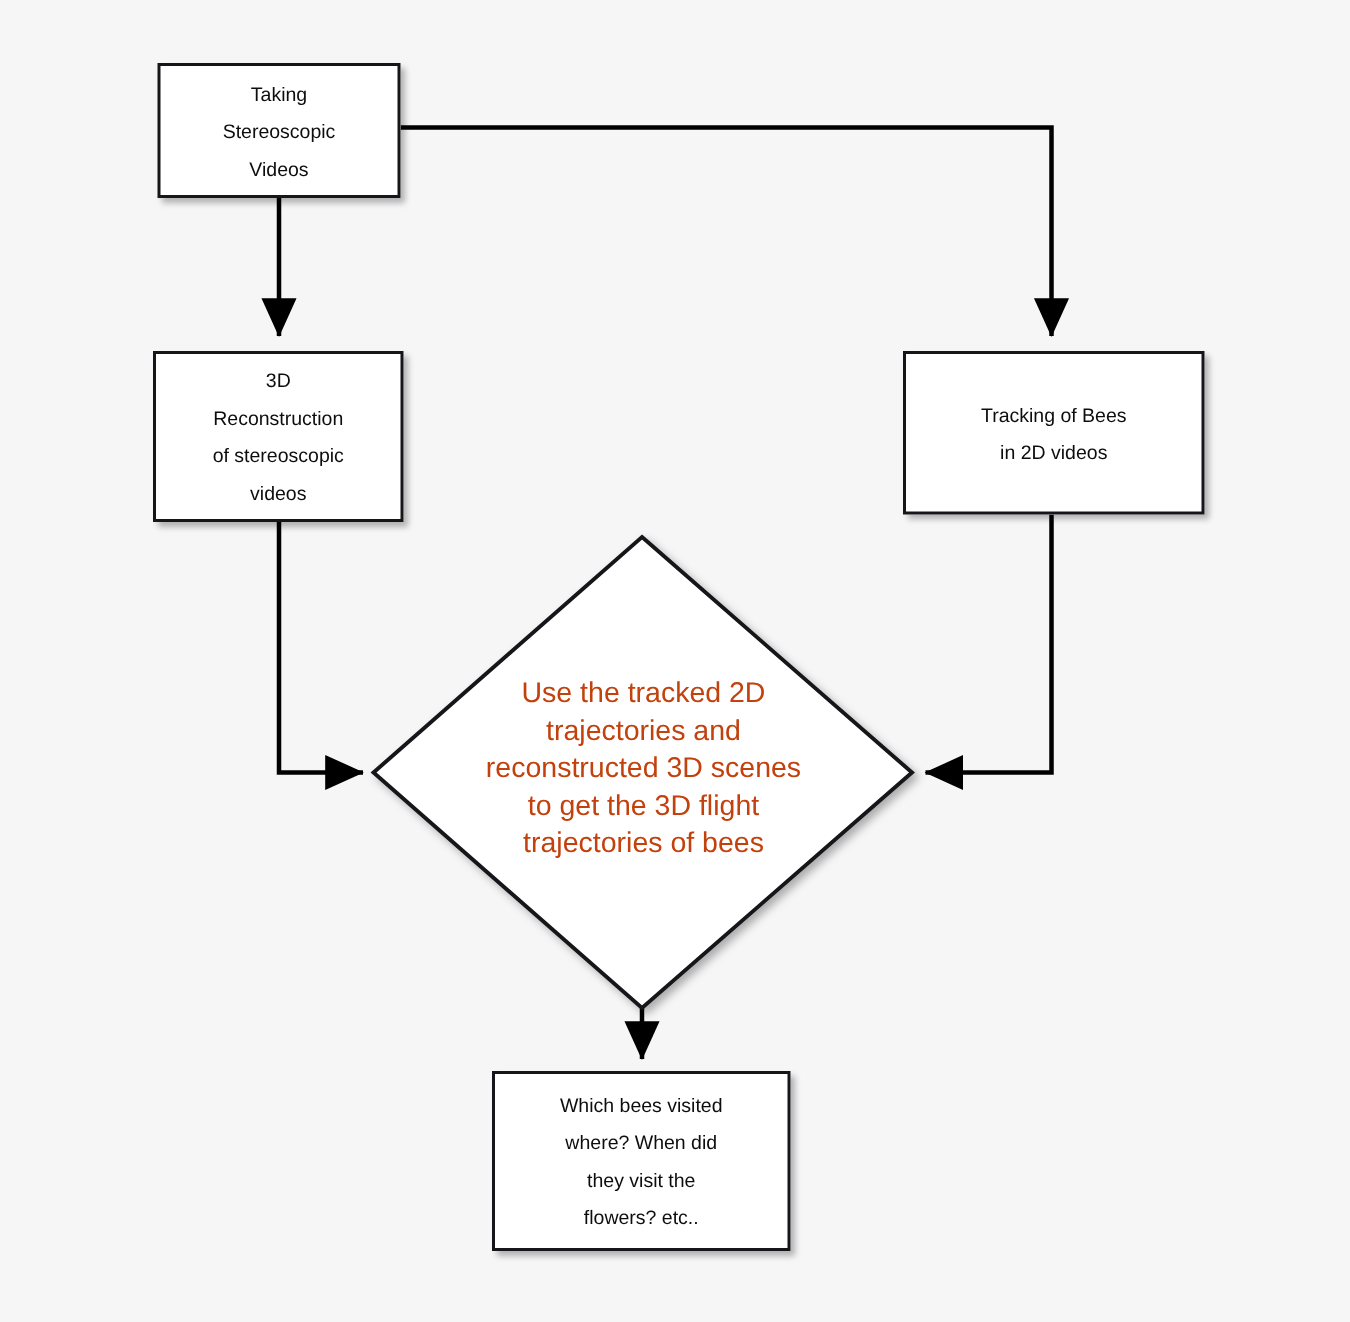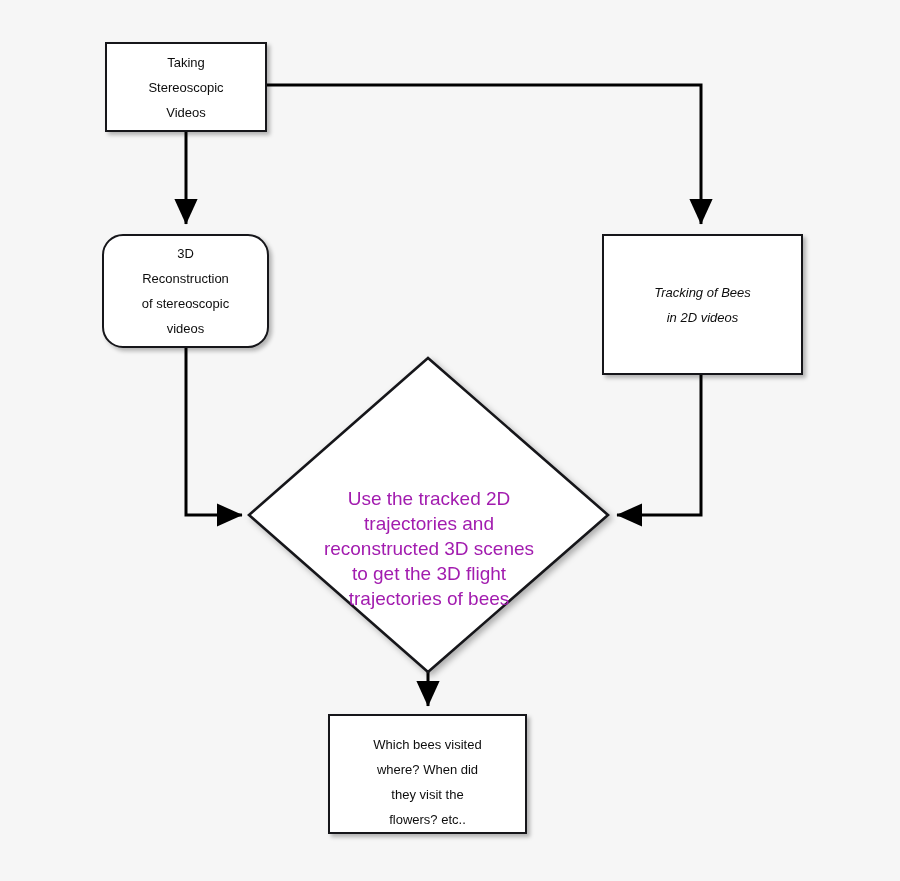"3D" #node-left { border-radius: 21px -> none }
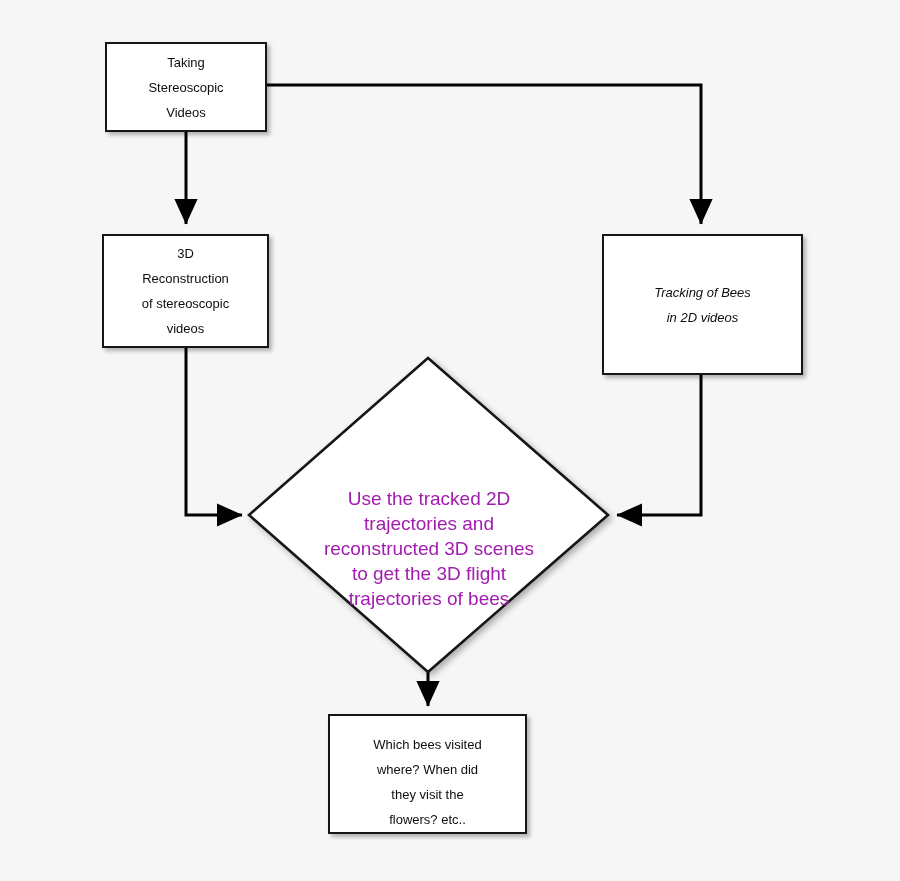"Tracking of Bees" #node-right { font-style: italic -> none; height: 141px -> 109px }
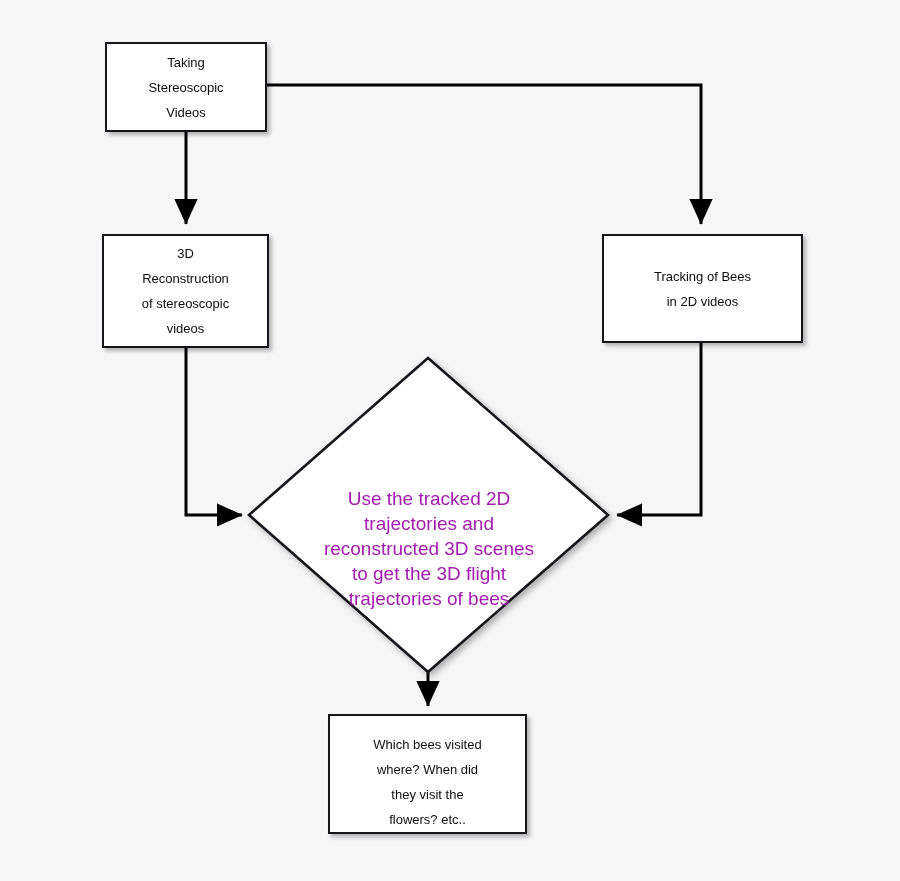"Use the tracked 2D" .diamond-label { color: #a21caf -> #c2410c; margin-top: 36px -> none }
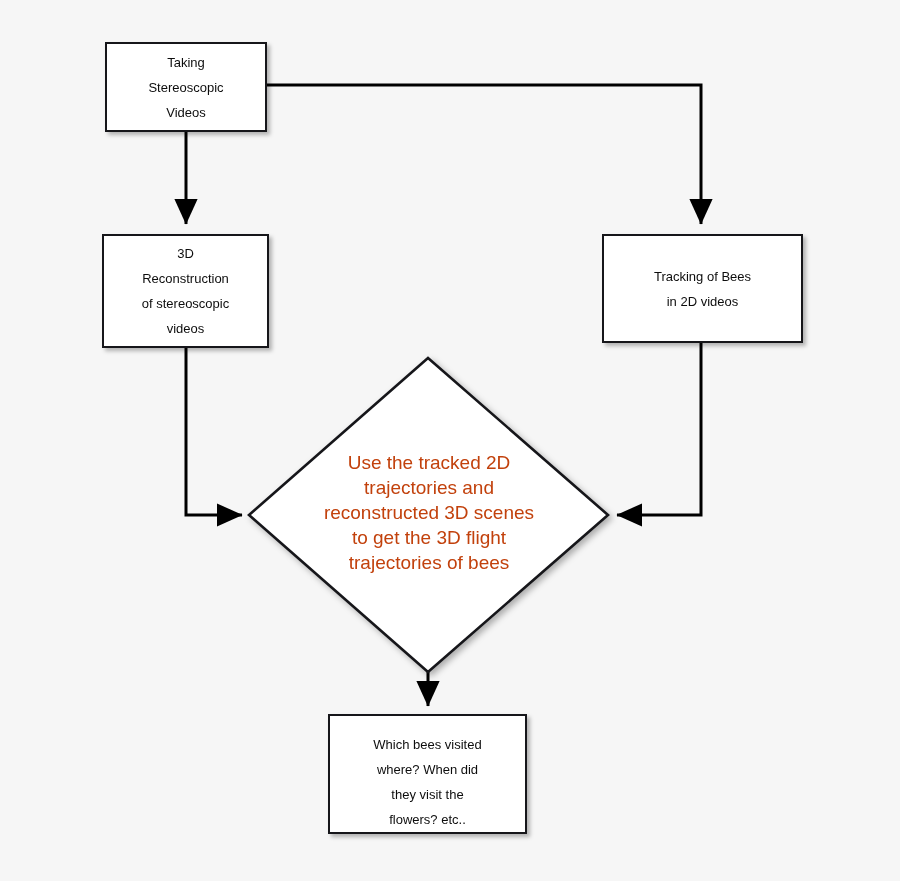"Which bees visited" #node-bottom { align-items: flex-end -> none }
